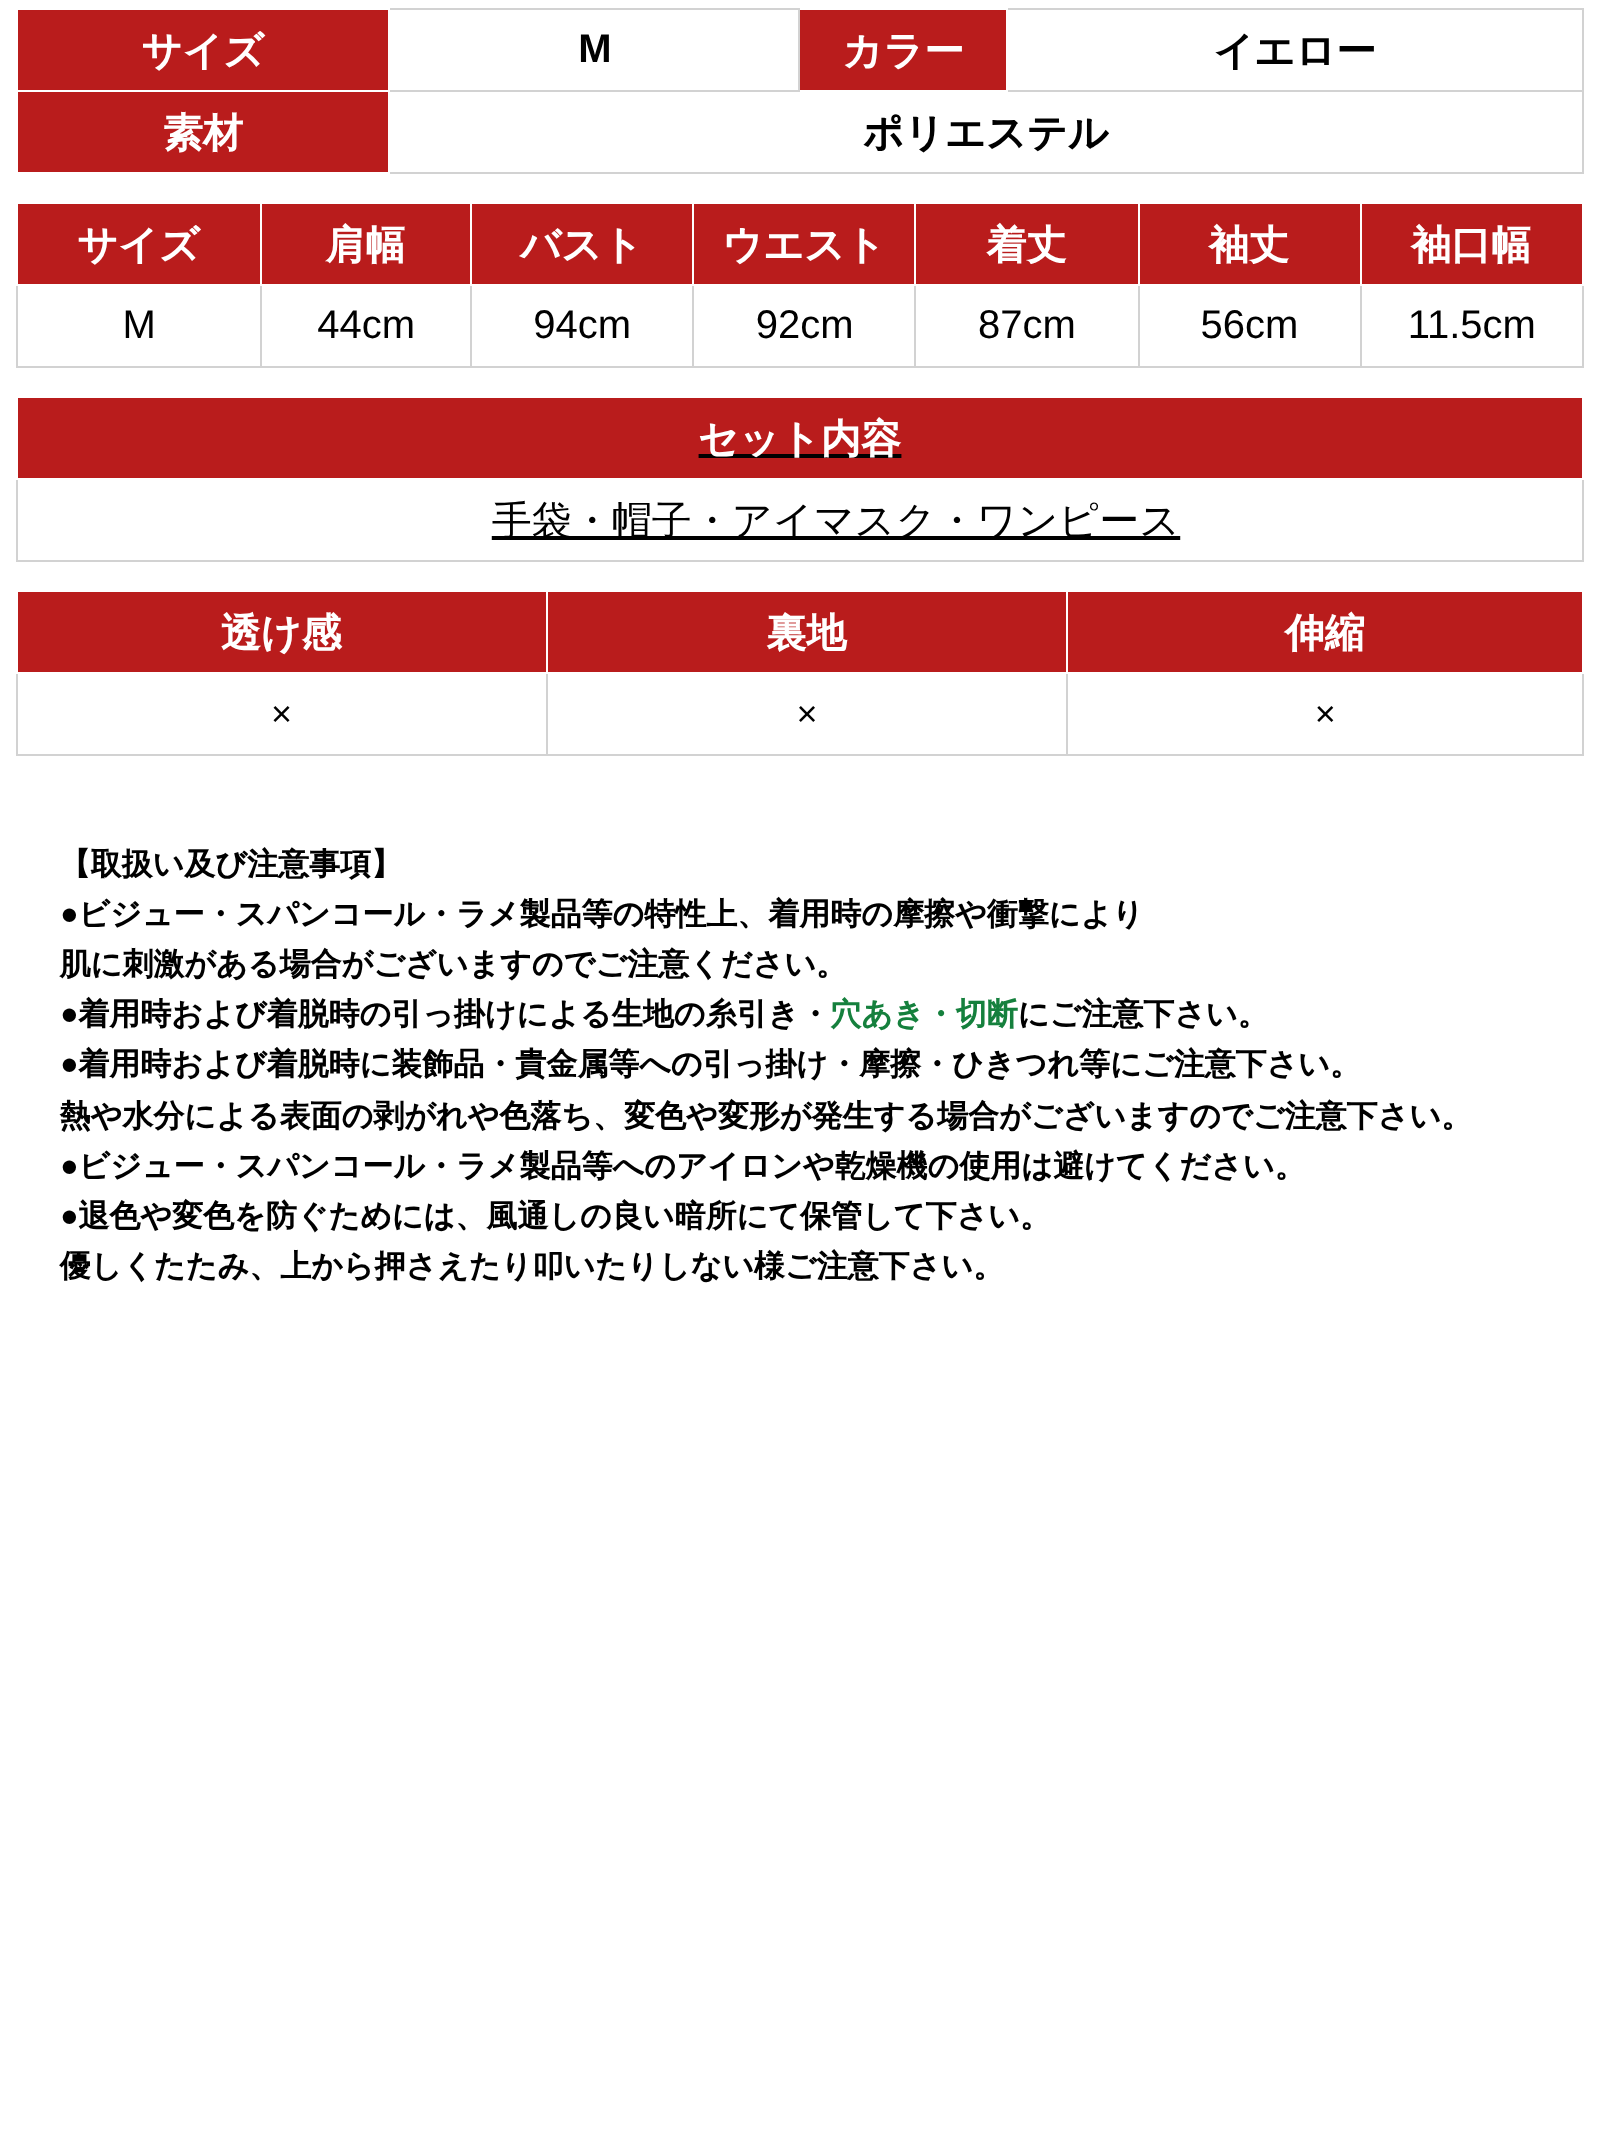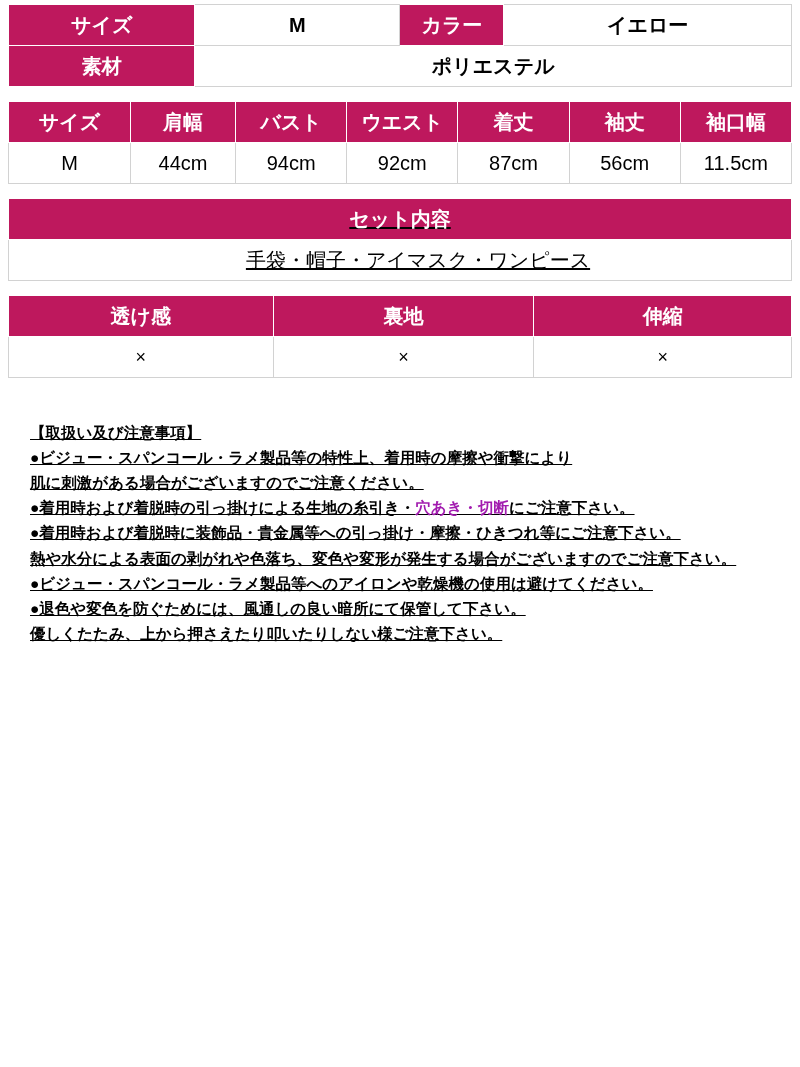"サイズ" .hdr { background: #be185d -> #b91c1c }
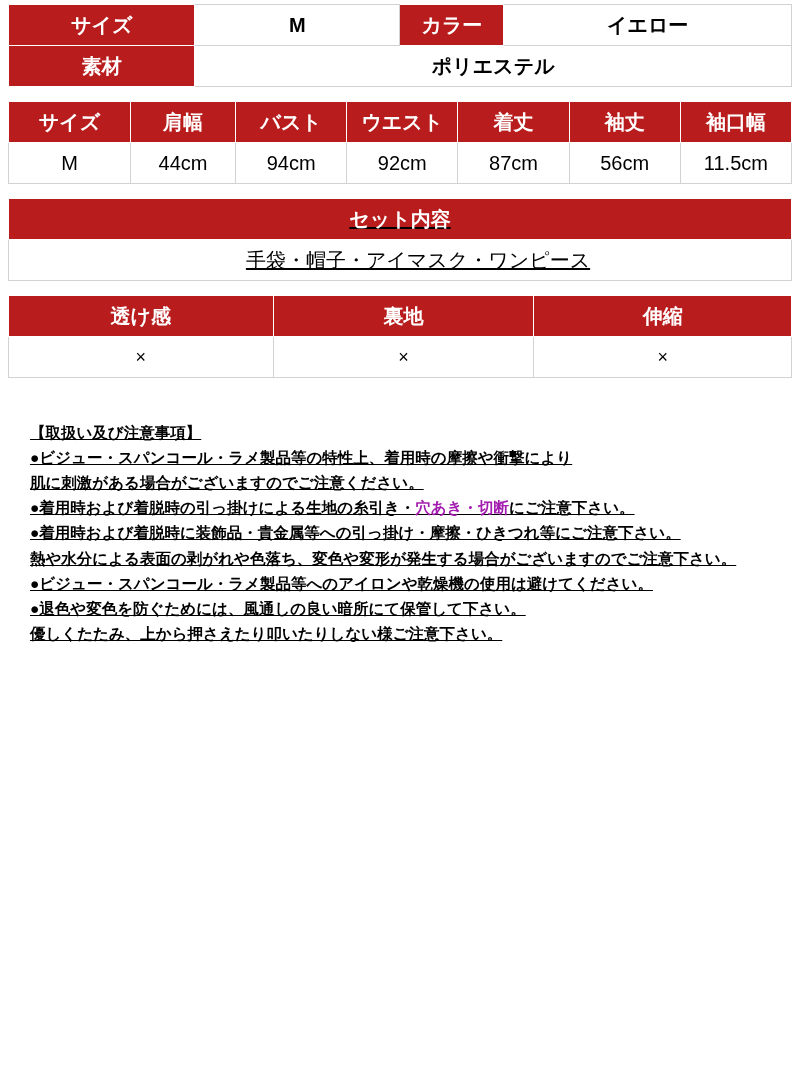"【取扱い及び注意事項】" .notes { text-decoration: underline -> none }
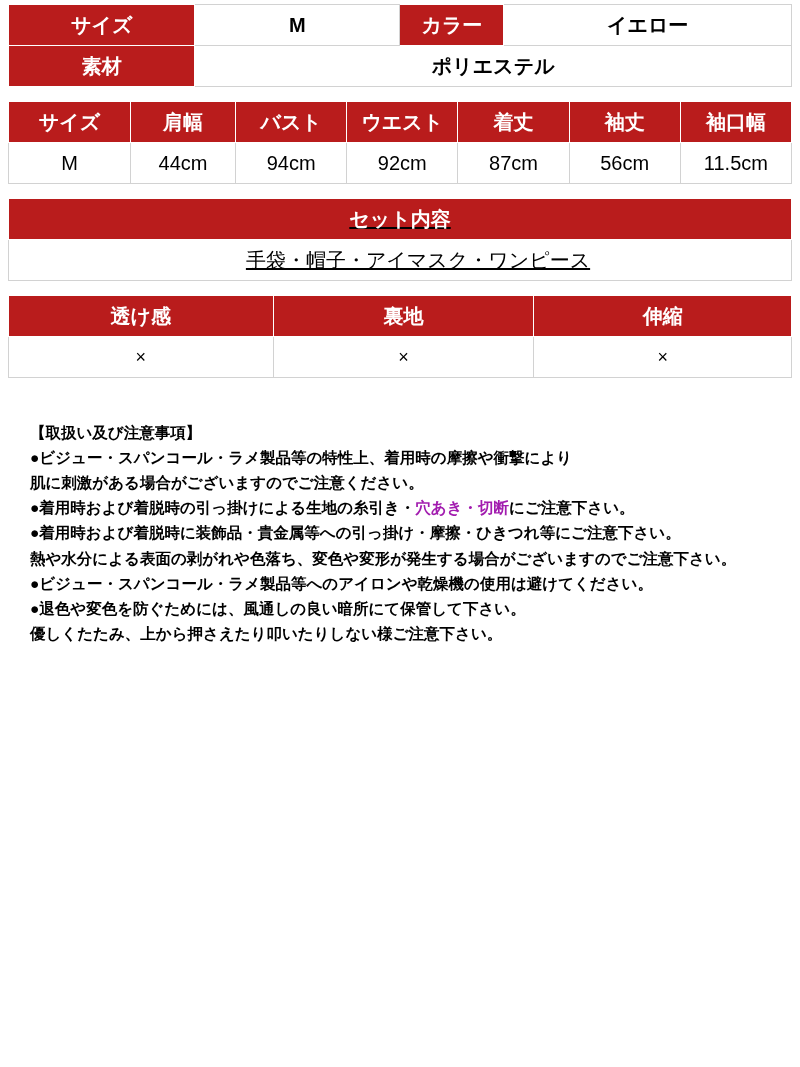"穴あき・切断" .notes .hl { color: #a21caf -> #15803d }
